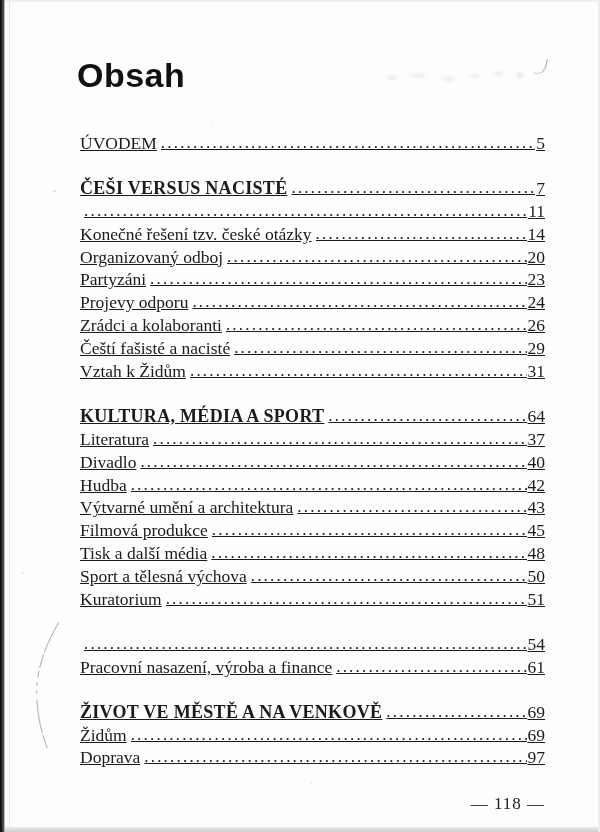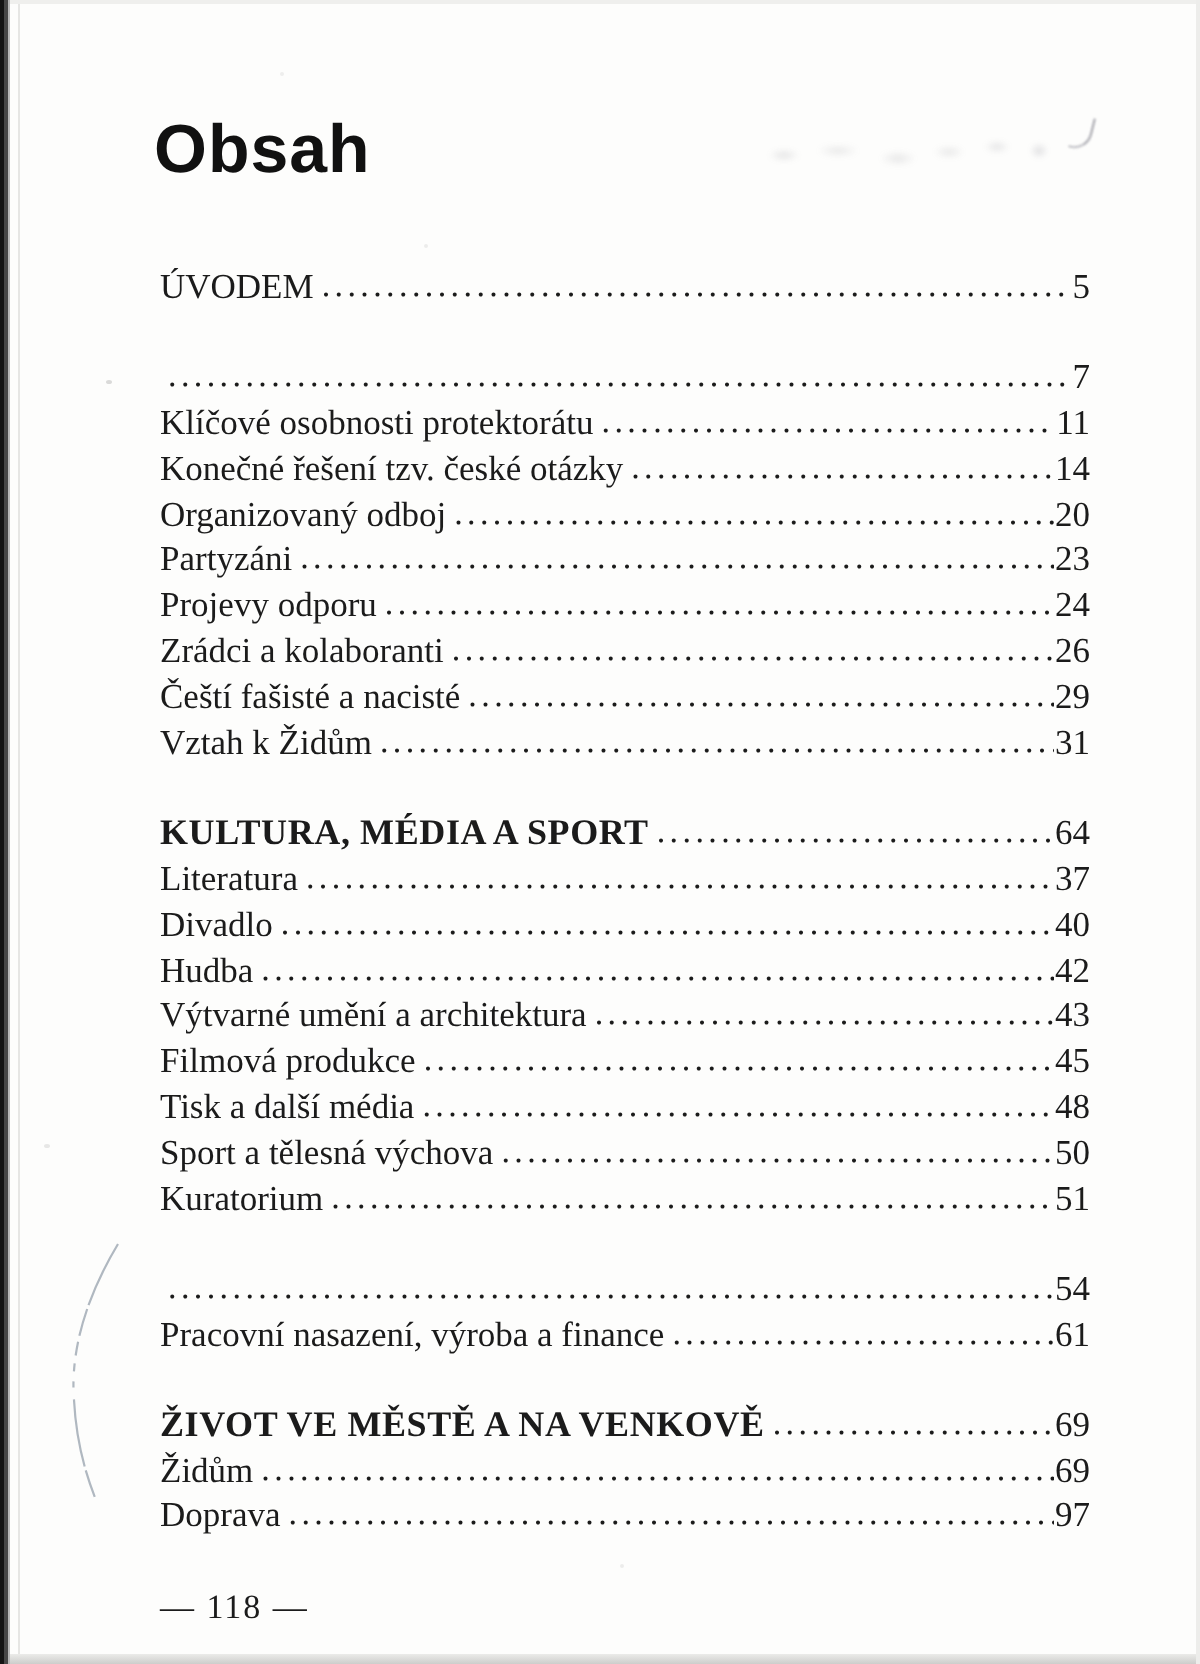"ÚVODEM" .row { text-decoration: none -> underline }
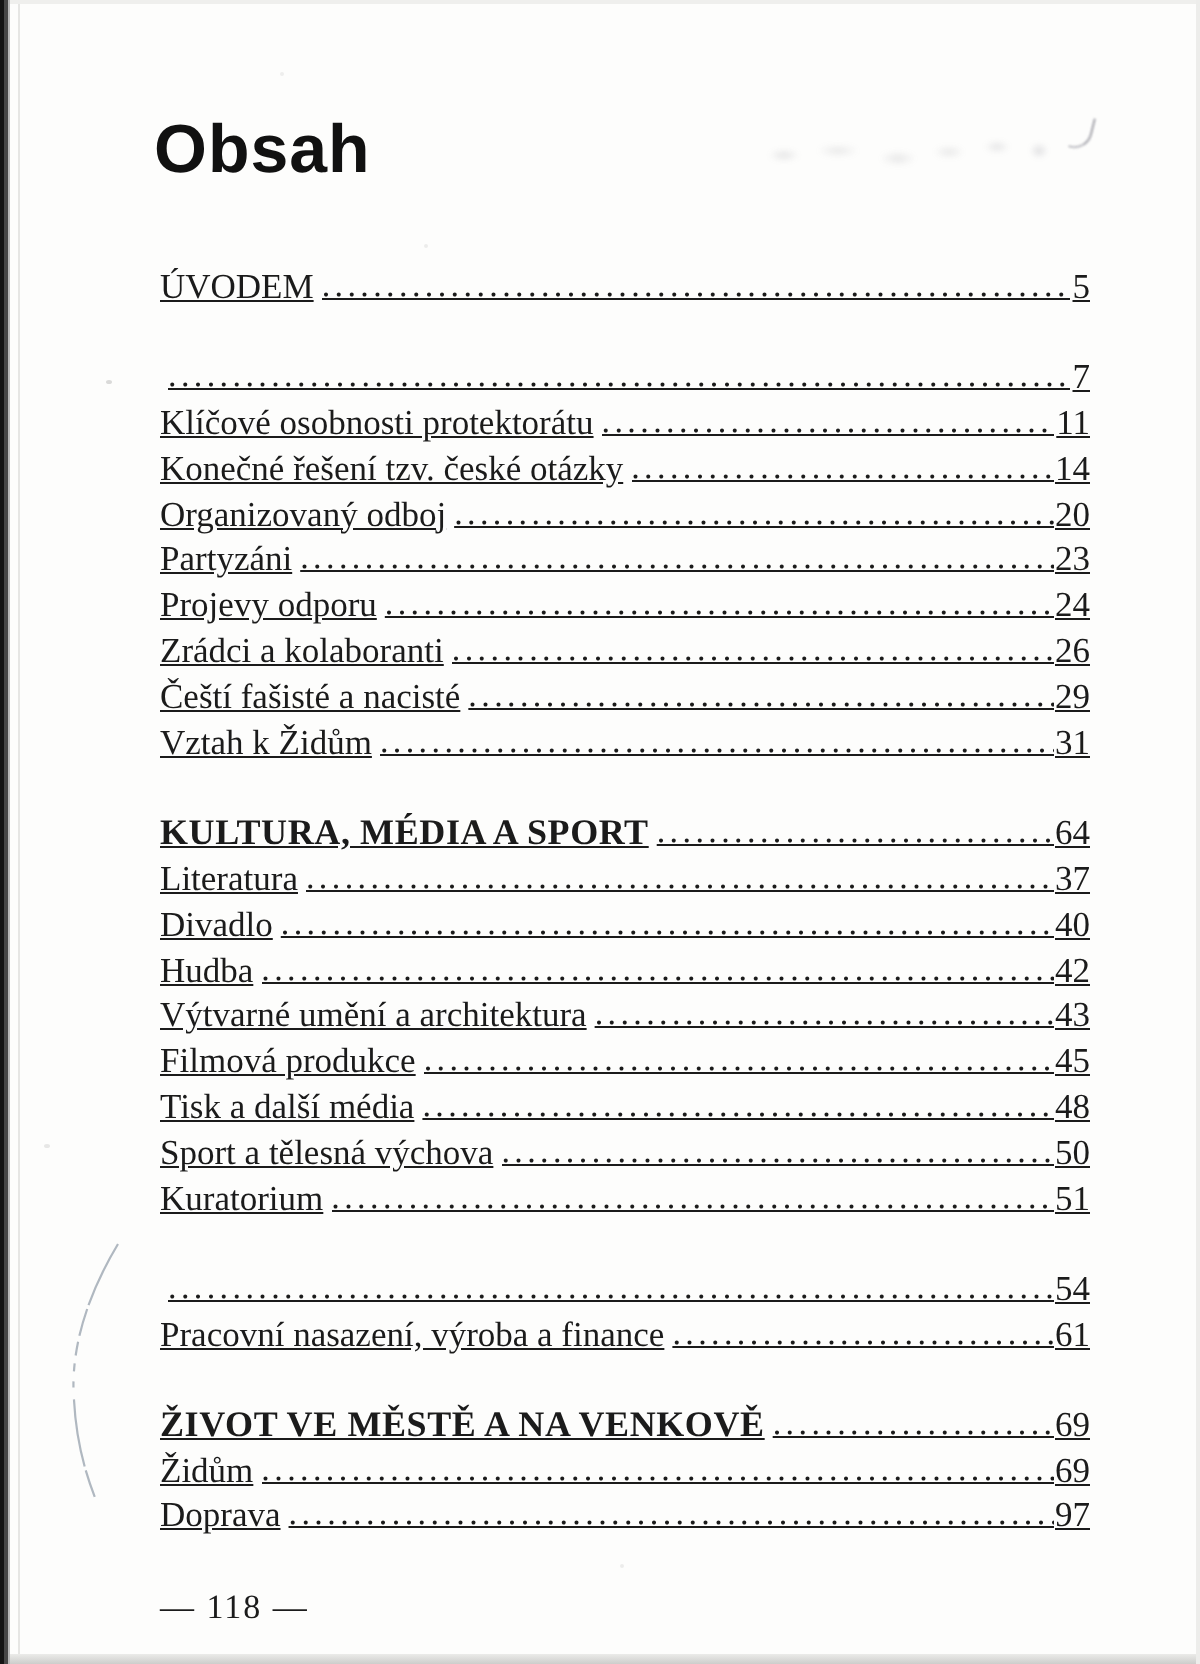"ČEŠI VERSUS NACISTÉ" span.label { html: none -> <span>ČEŠI VERSUS NACISTÉ</span> }
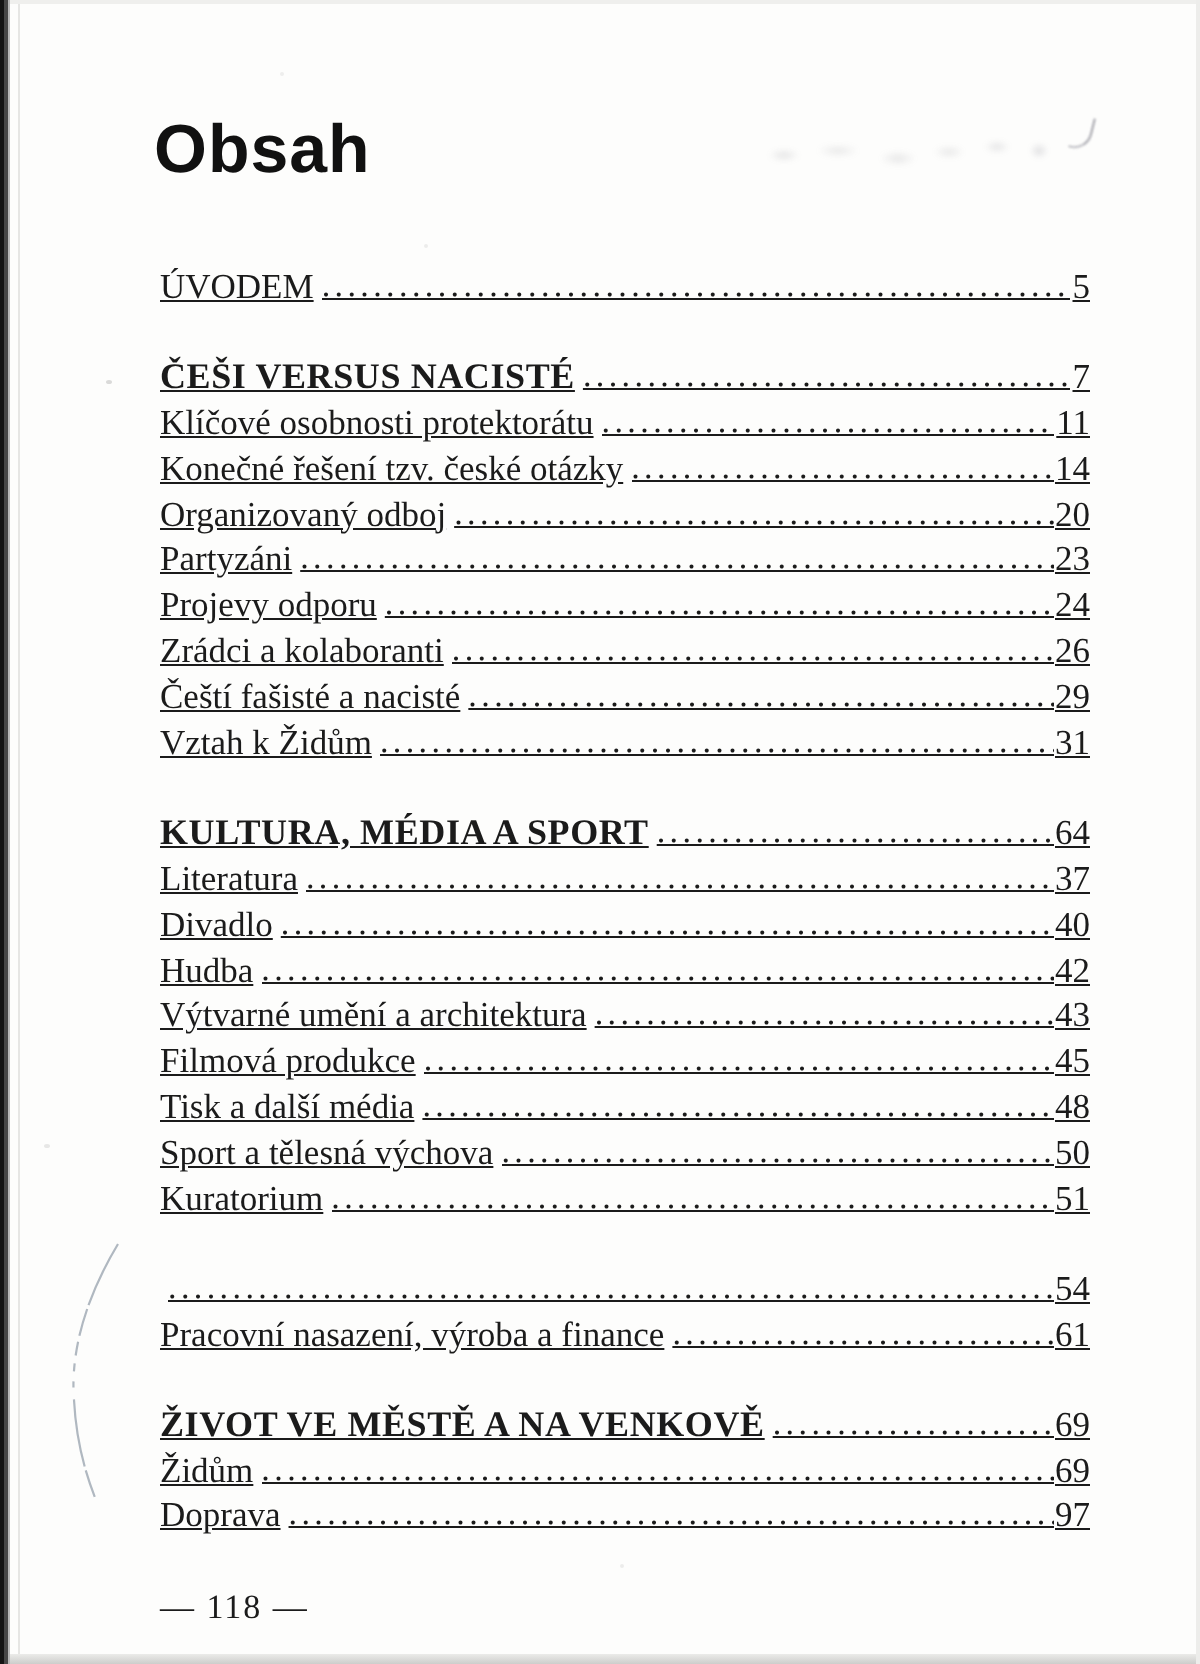"Klíčové osobnosti protektorátu" span.label { html: <span>Klíčové osobnosti protektorátu</span> -> none }
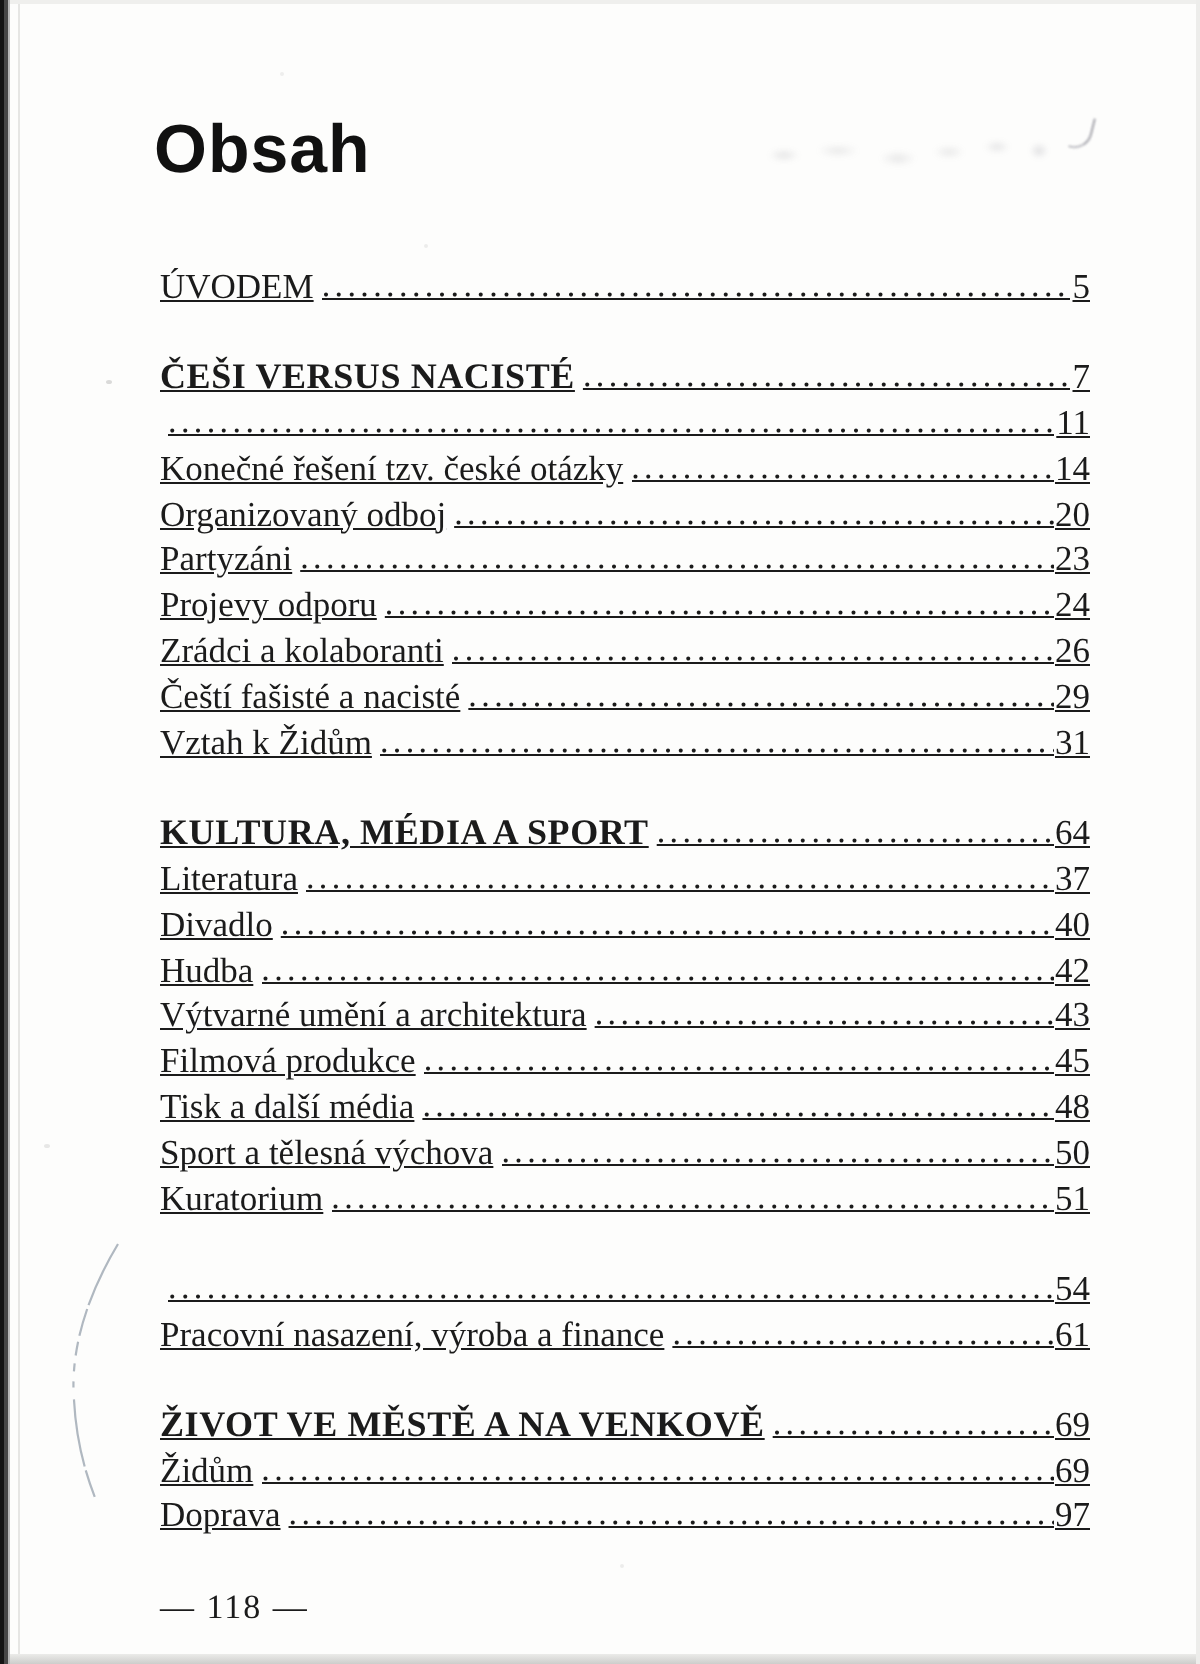"— 118 —" .footer { text-align: left -> right }
